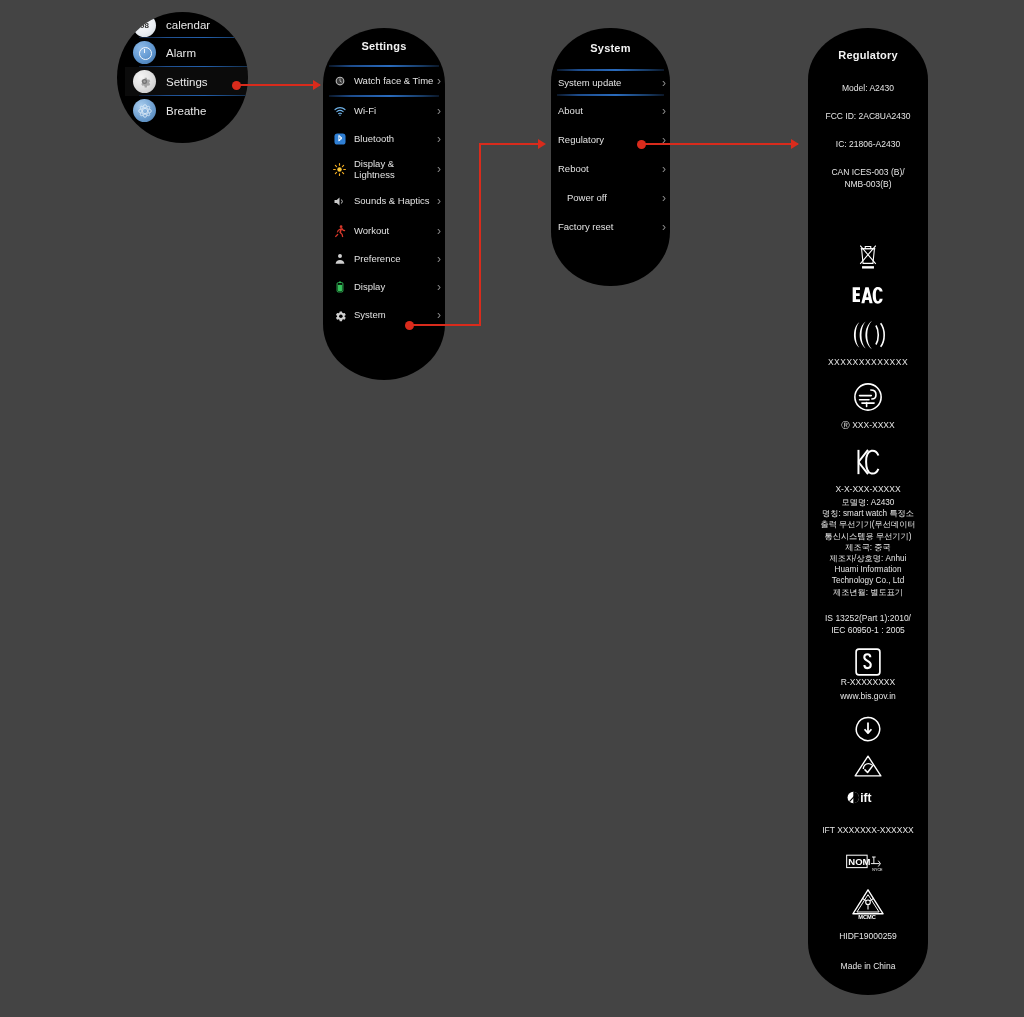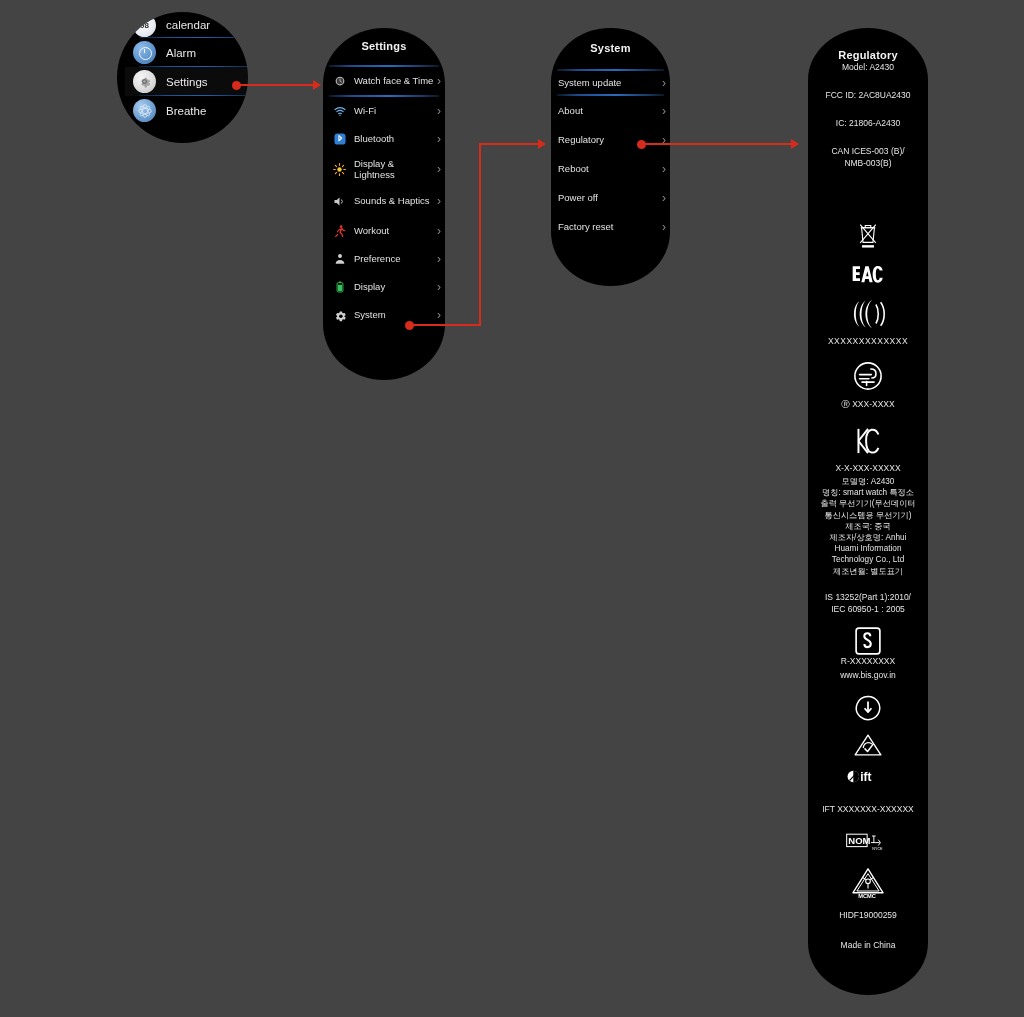"Model: A2430" div.reg-block { margin-top: none -> 21px }
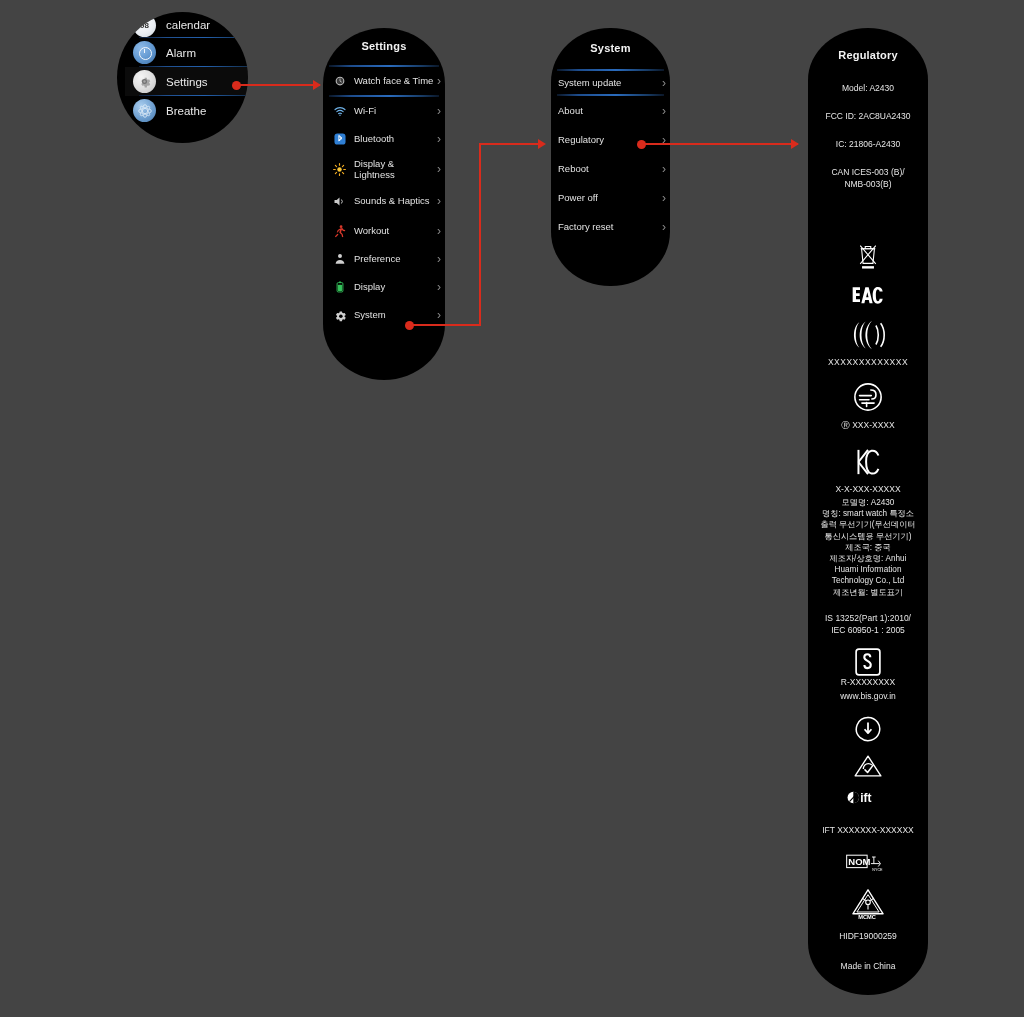"Power off" div.list-row { padding-left: 7px -> 16px }
